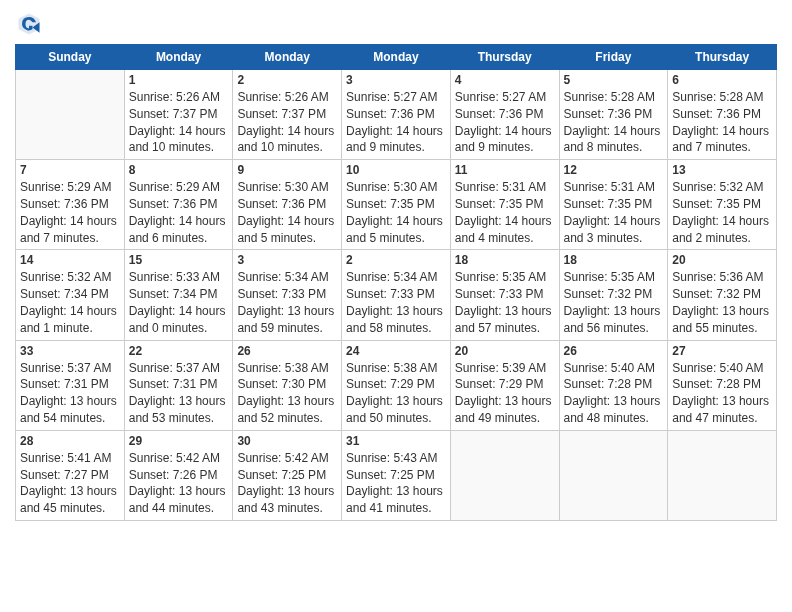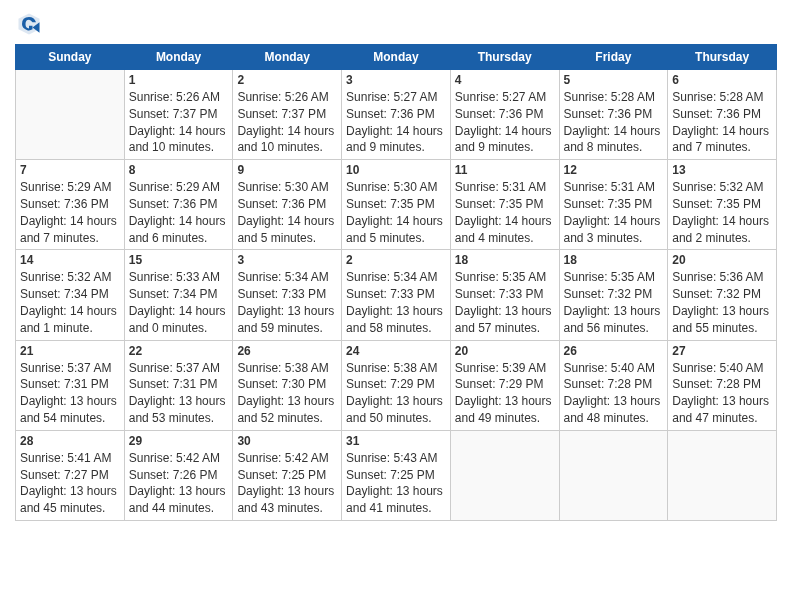"21" div.day-number { text: 21 -> 33 }
